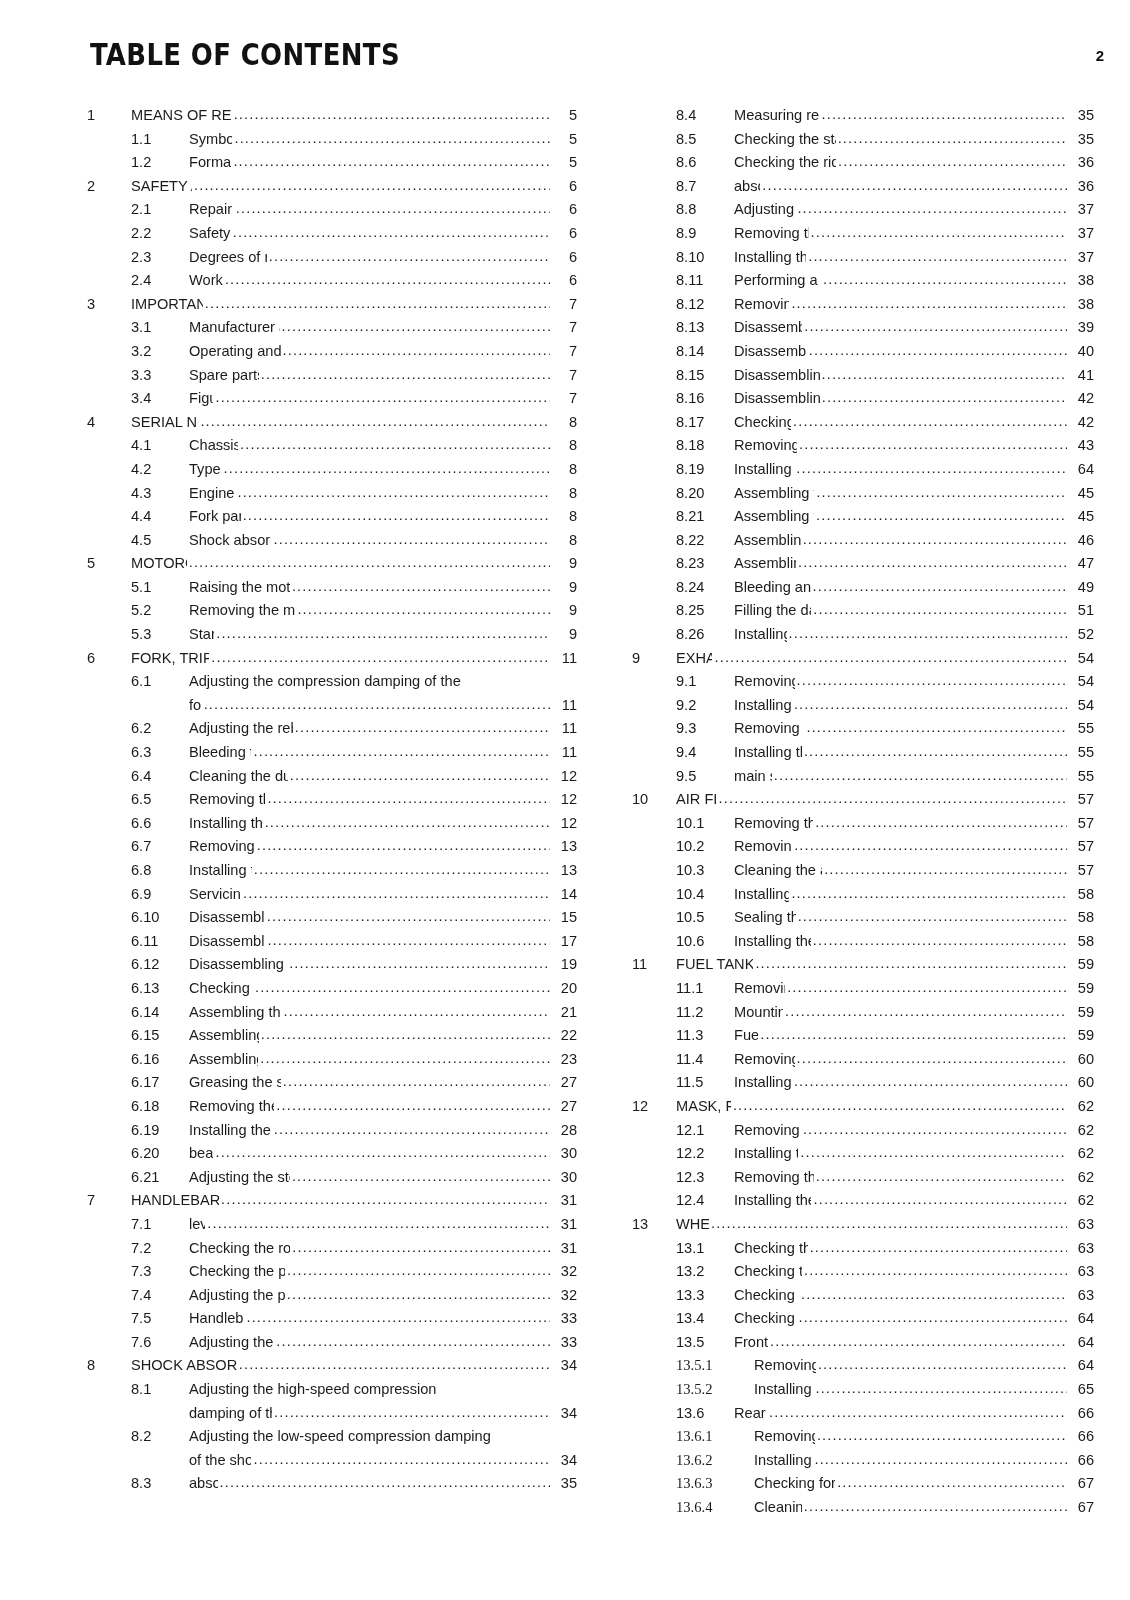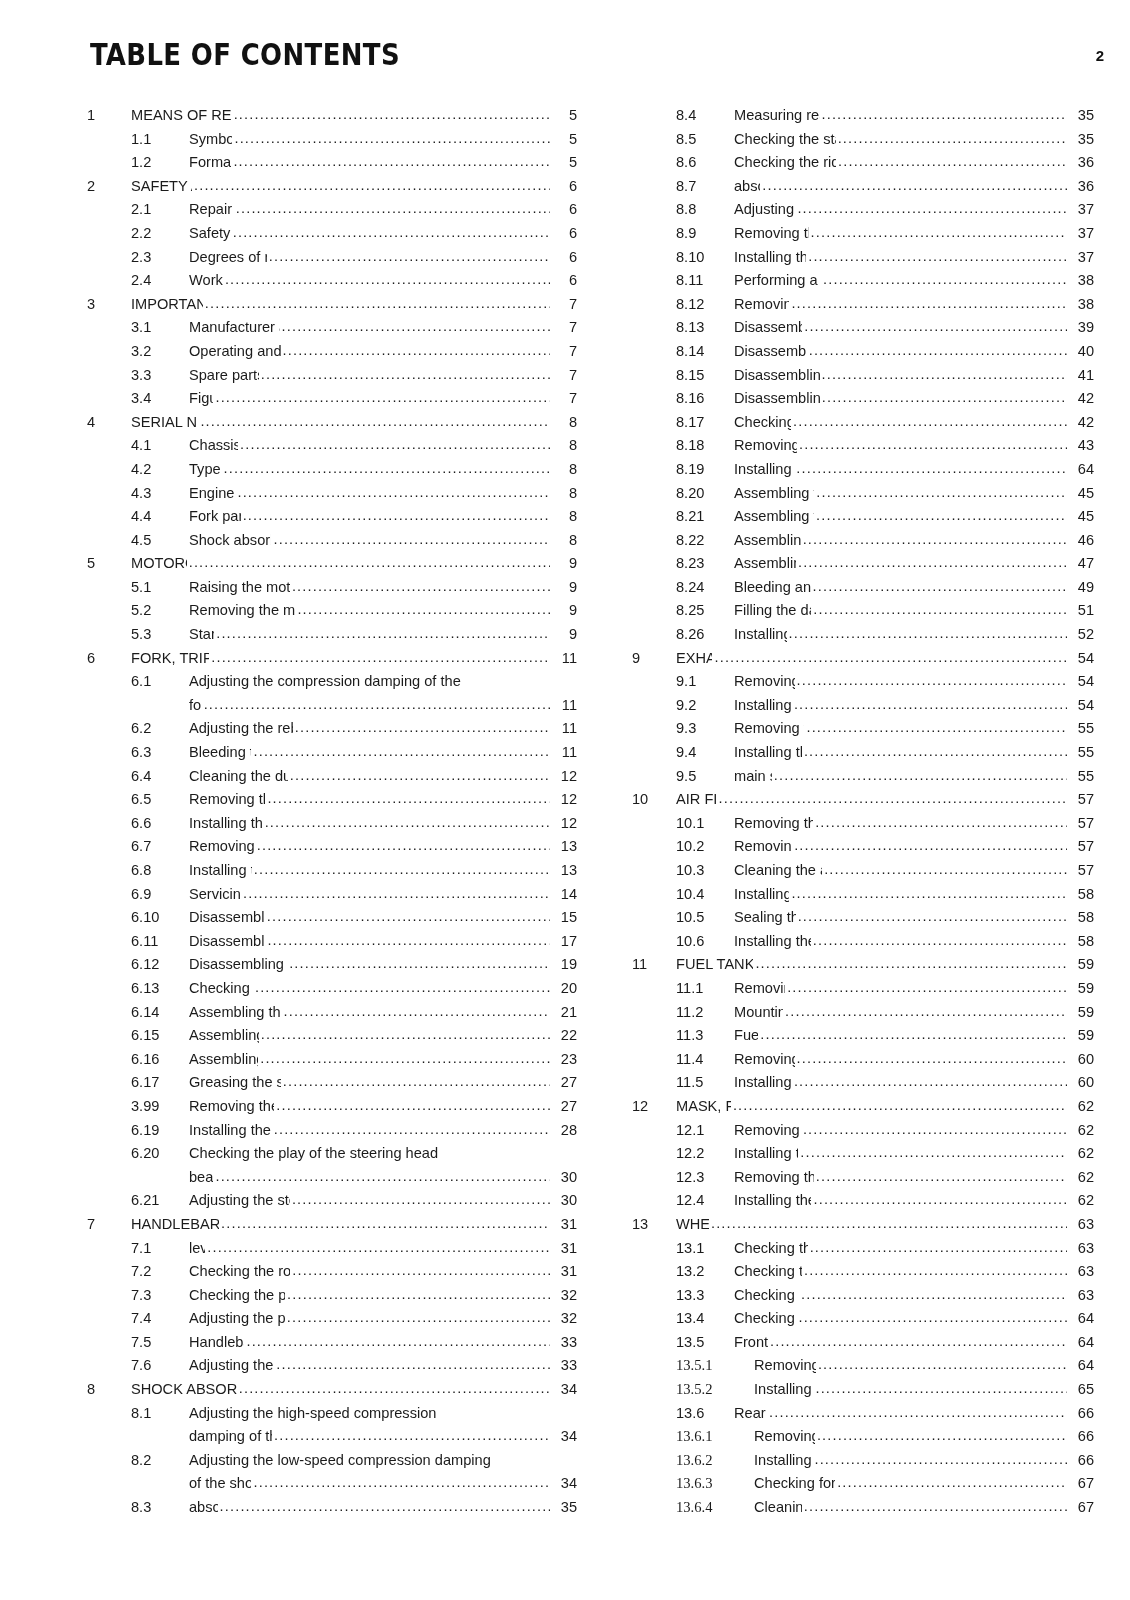"3.99" span.toc-num { text: 3.99 -> 6.18 }
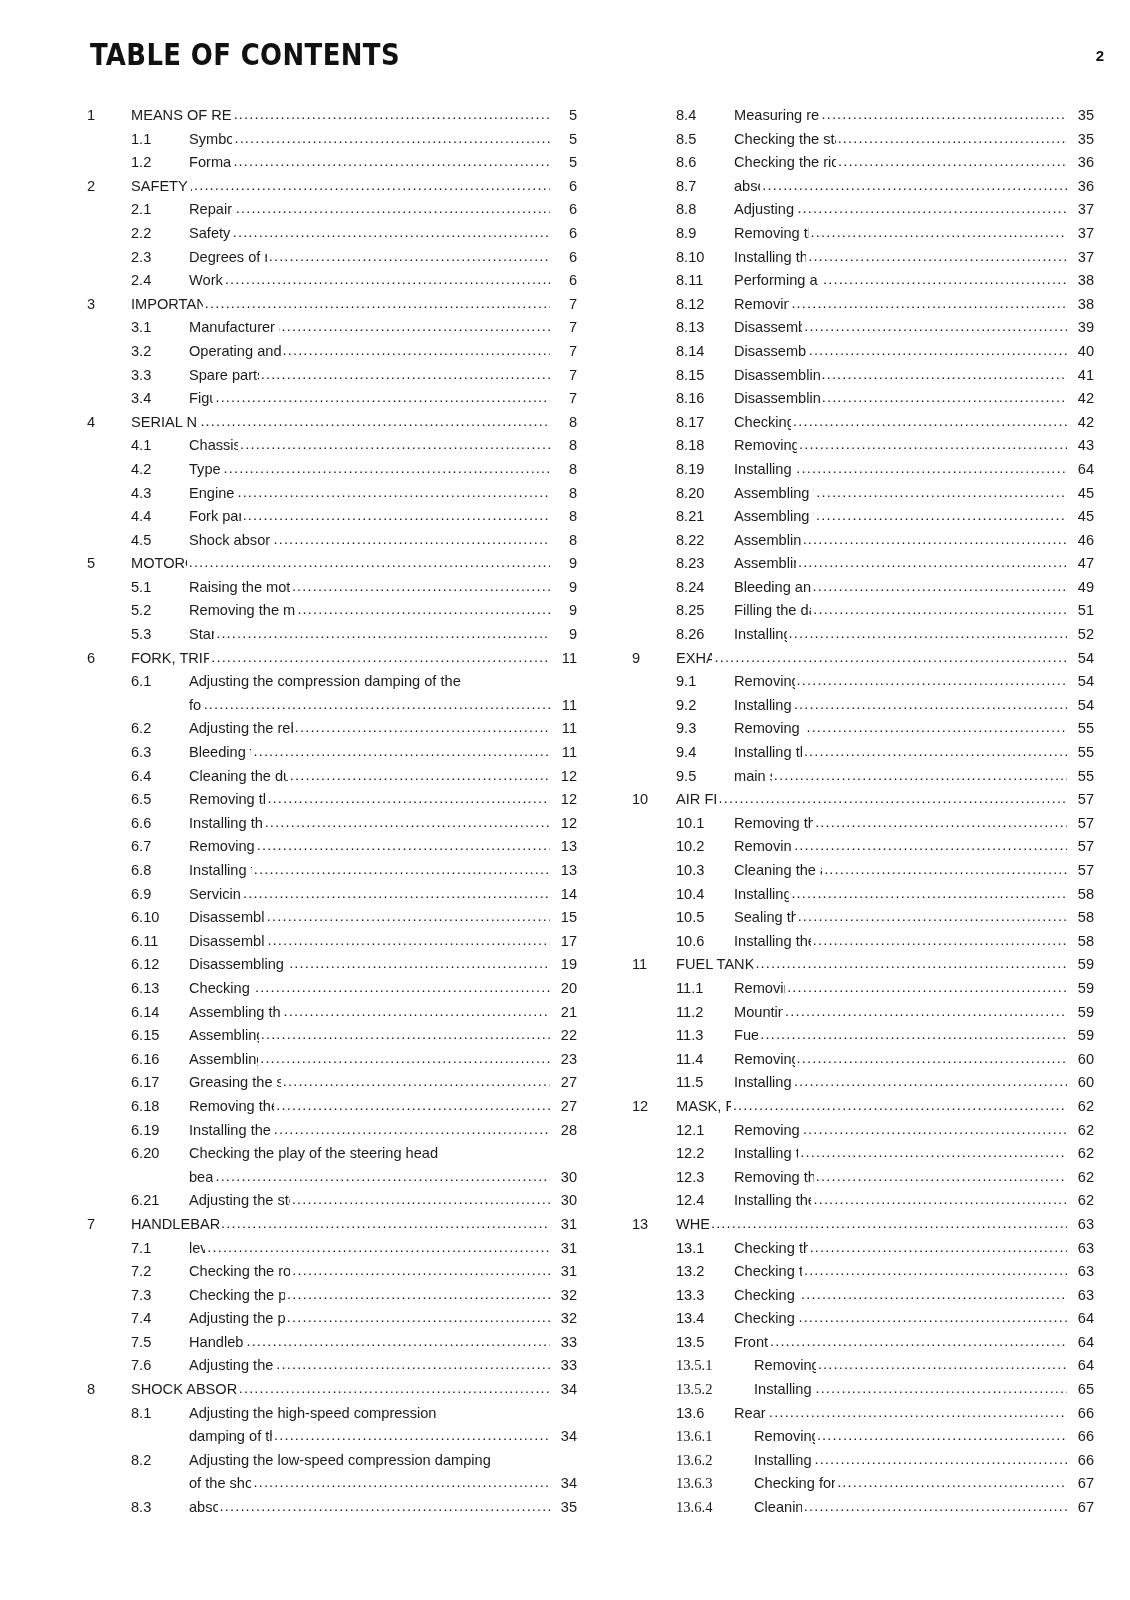"Checking the play of the" div.toc-line { html: <div> <span>Checking the play of the steering head</span> <span>30</span> </div> -> none }
